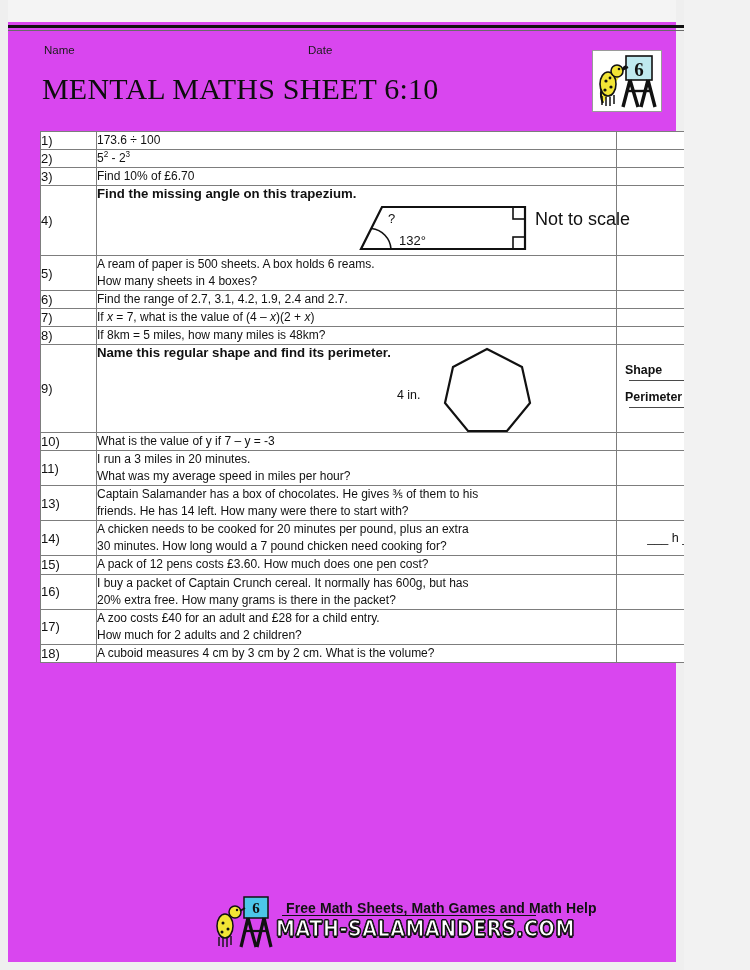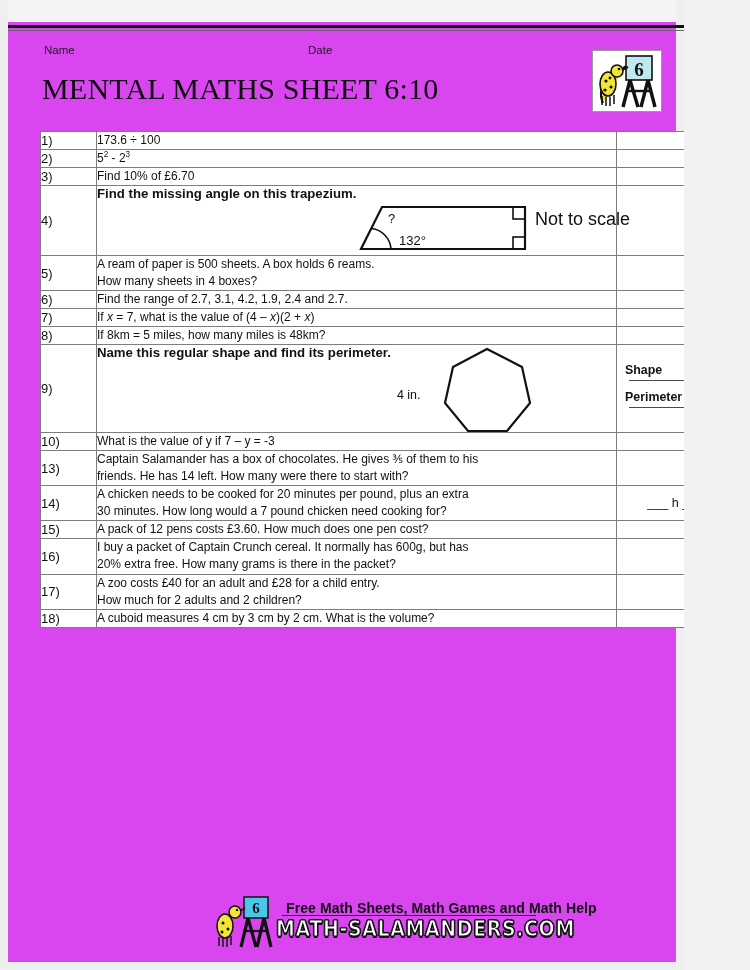"11)" tr { html: none -> <tr> <td>11)</td> <td> <span>I run a 3 miles in 20 minutes.</span> <span>What was my average speed in miles per hour?</span> </td> <td></td> </tr> }
